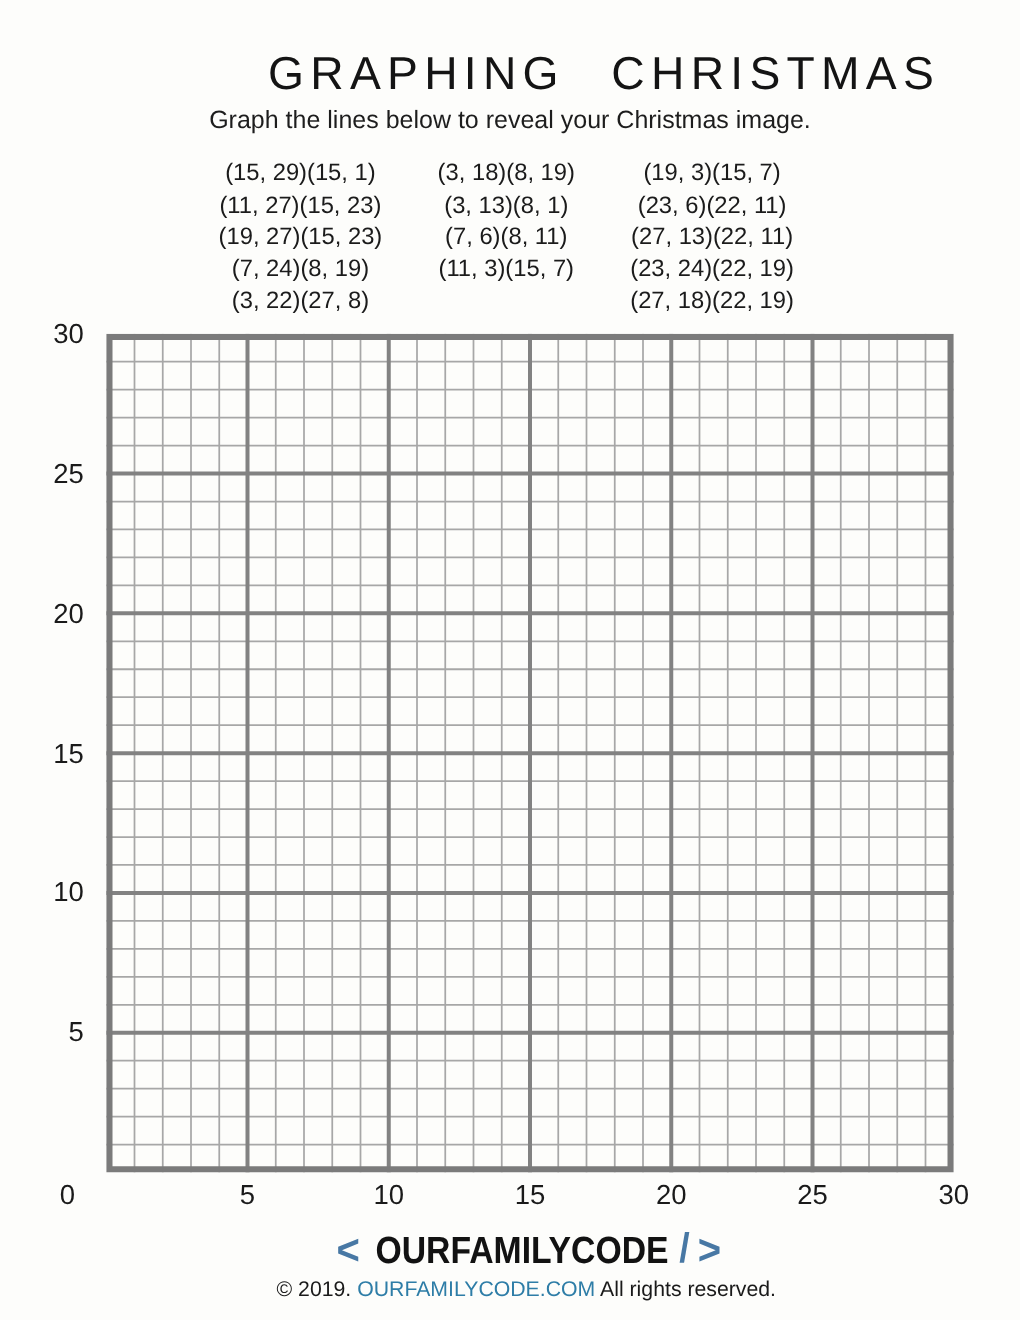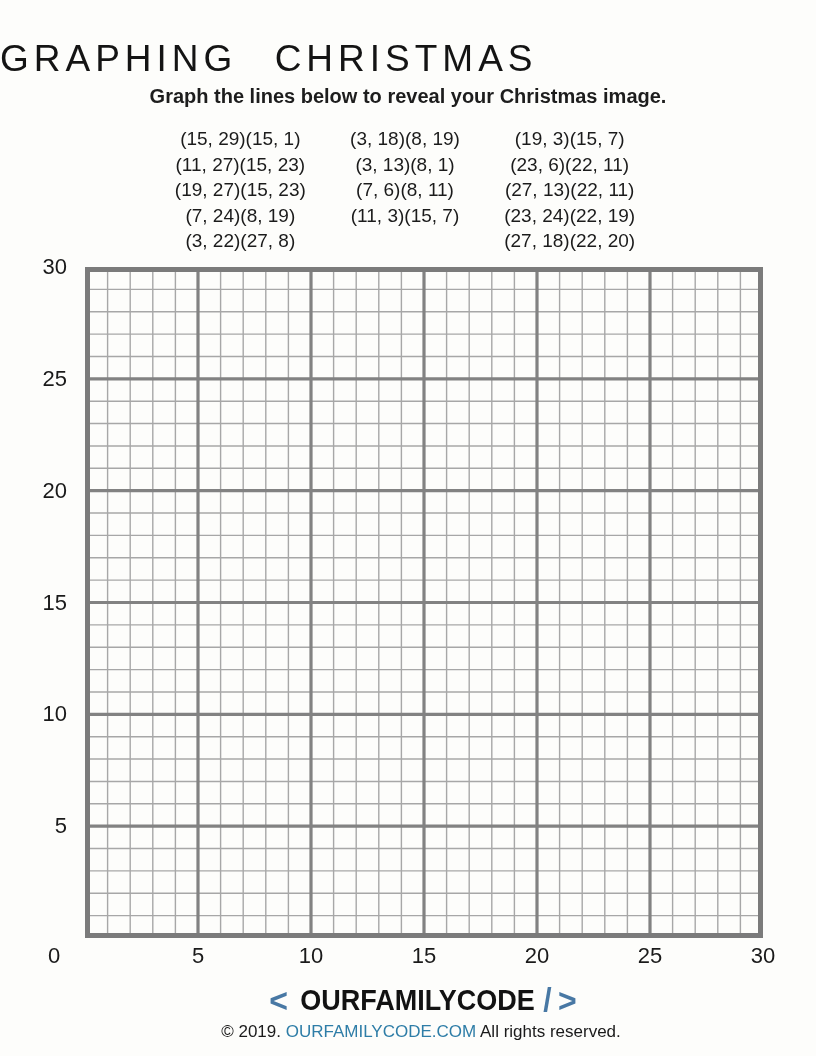"GRAPHING CHRISTMAS" .title { padding-left: none -> 28px; text-align: left -> right }
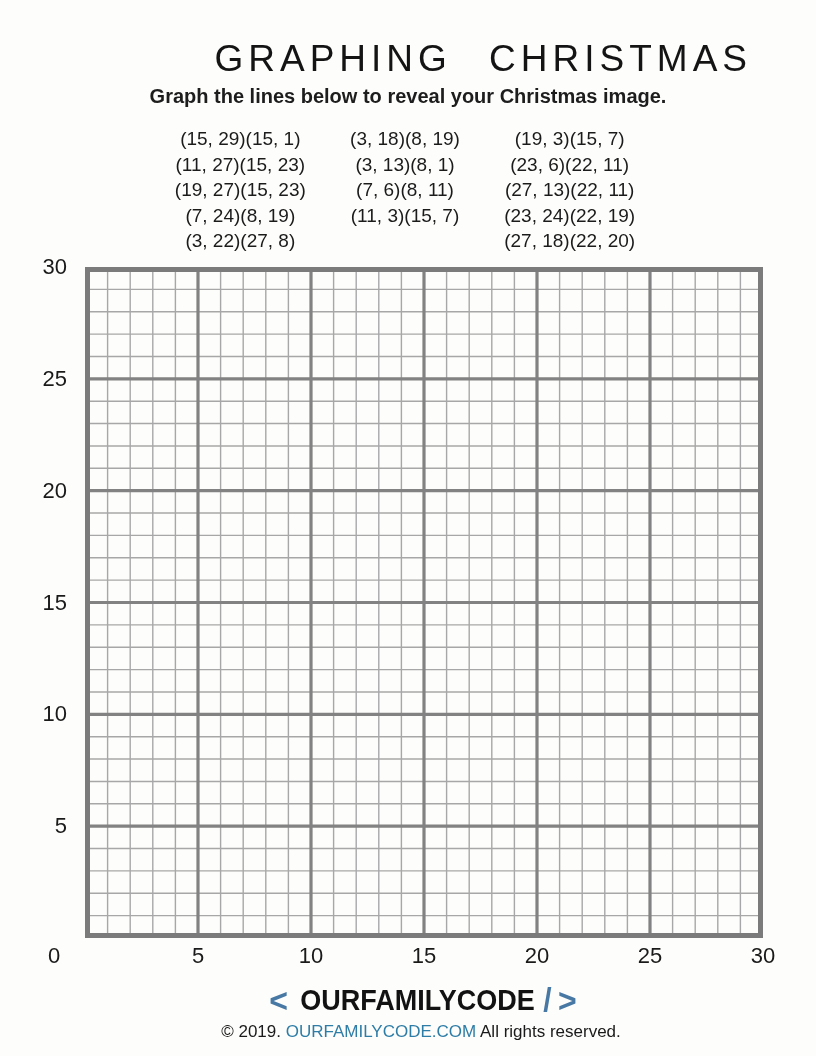"Graph the lines below to" .subtitle { font-weight: 700 -> 400 }
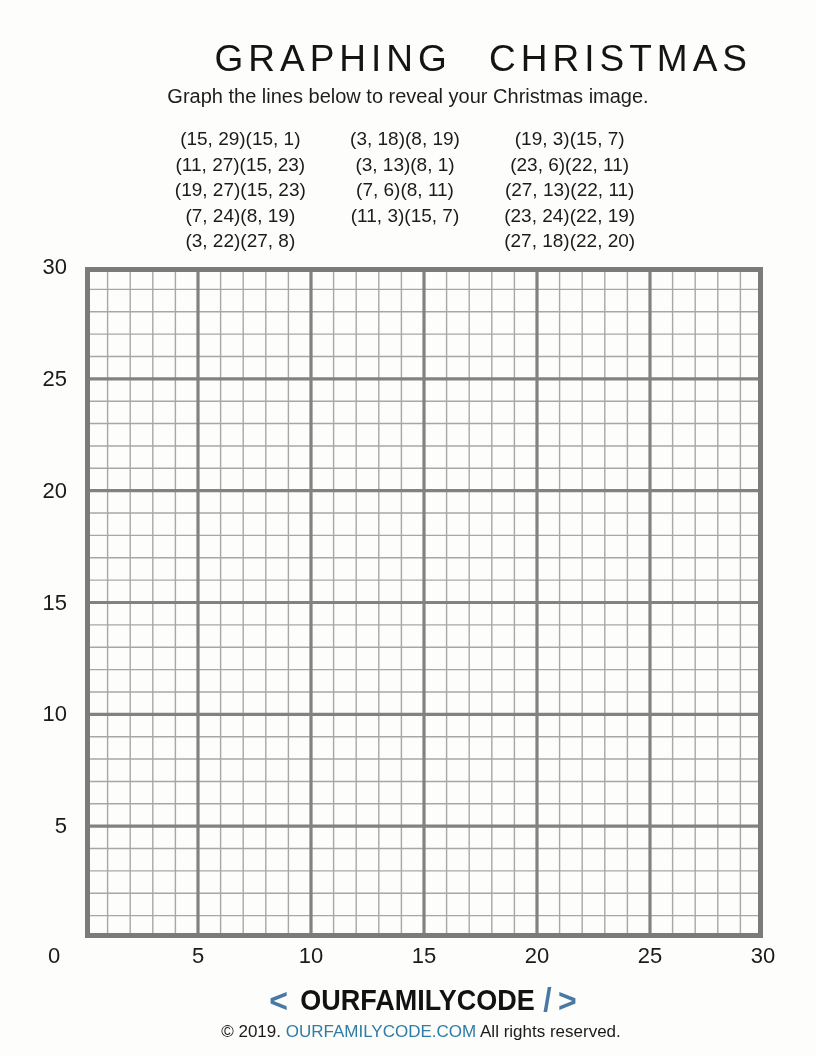"(27, 18)(22, 20)" div.coord-line { text: 20 -> 19 }
